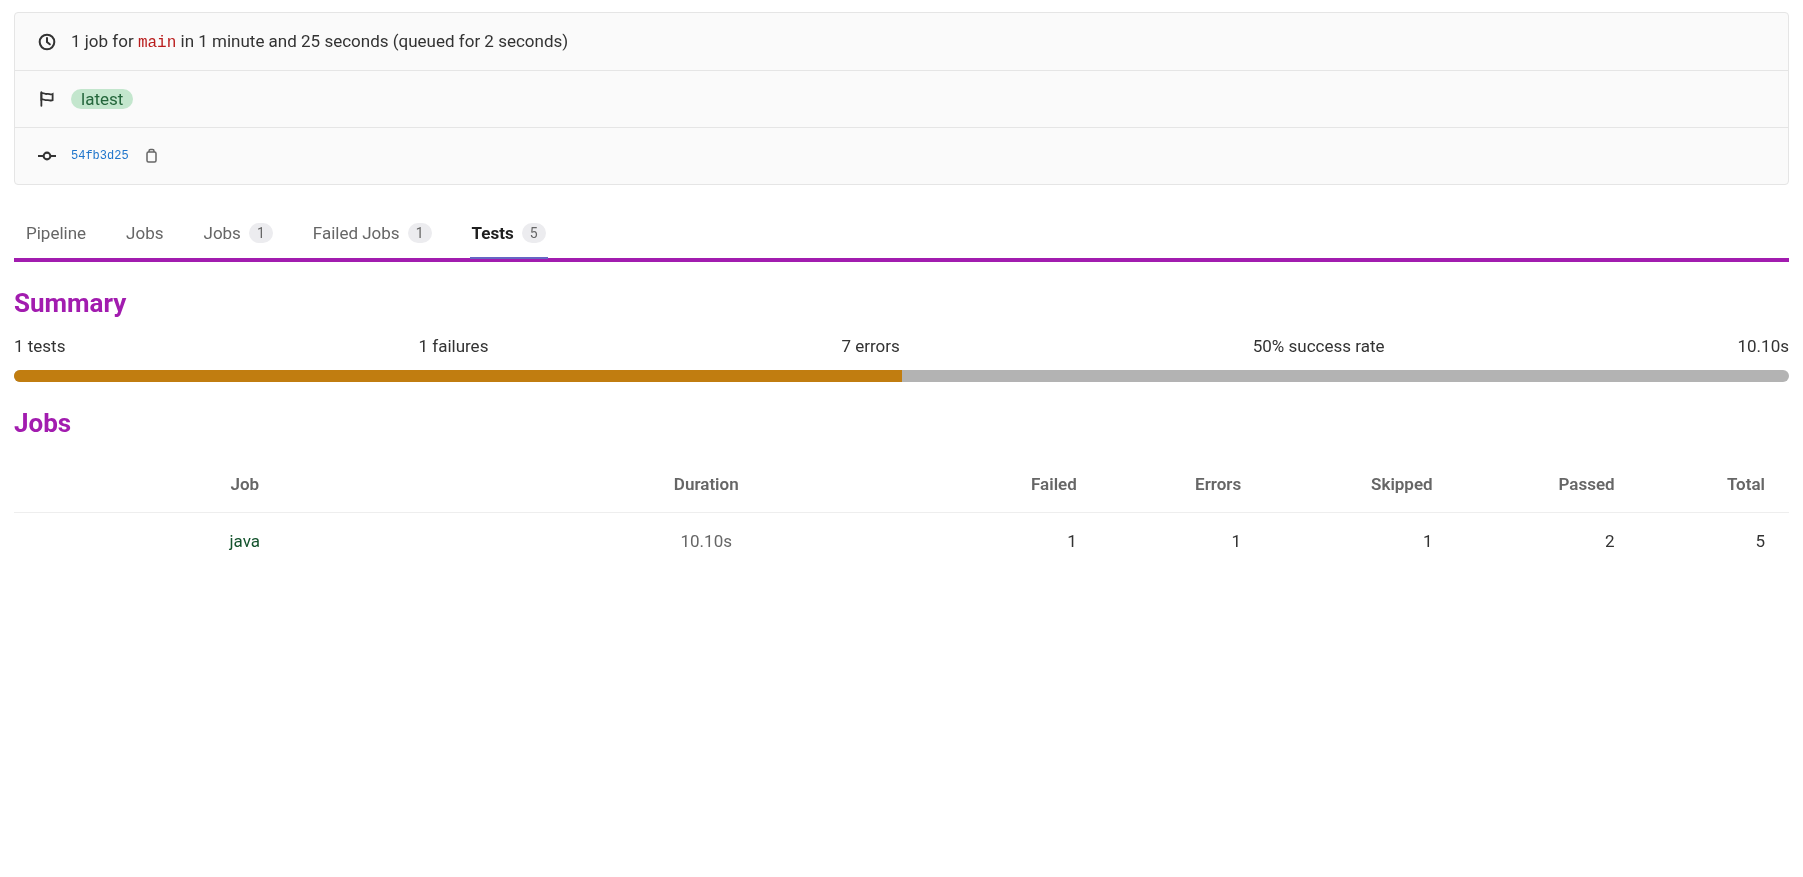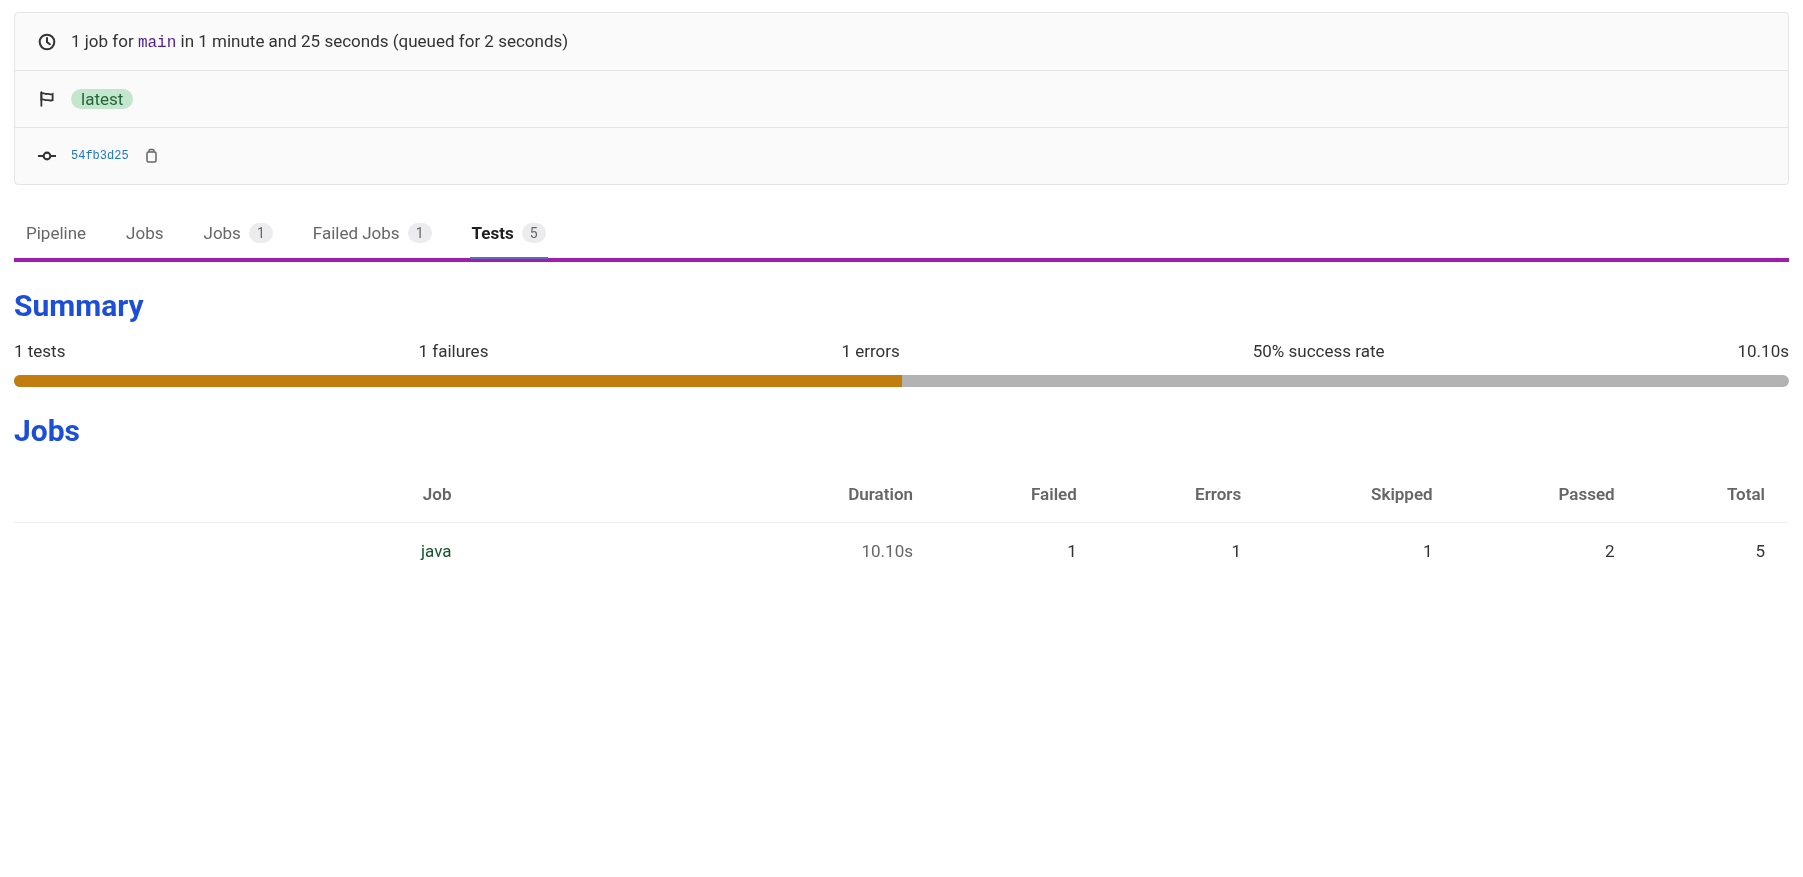"main" .code-link { color: #4c1d95 -> #b91c1c }
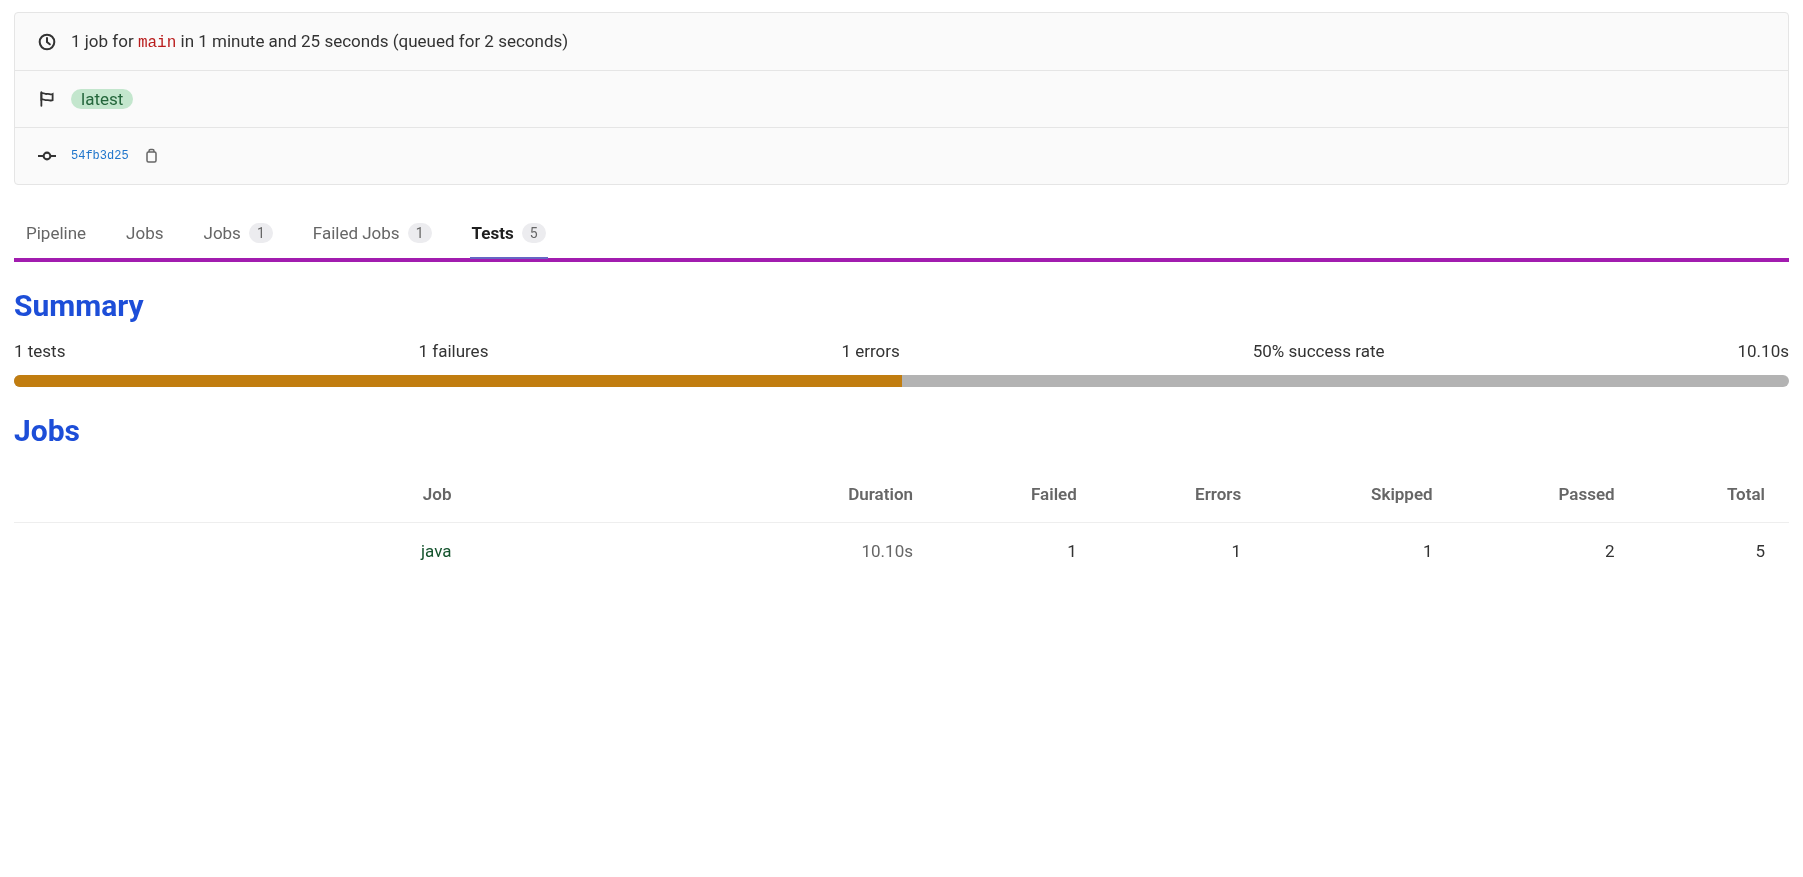"Summary" h2.section { color: #1d4ed8 -> #a21caf; font-size: 30px -> 26px }
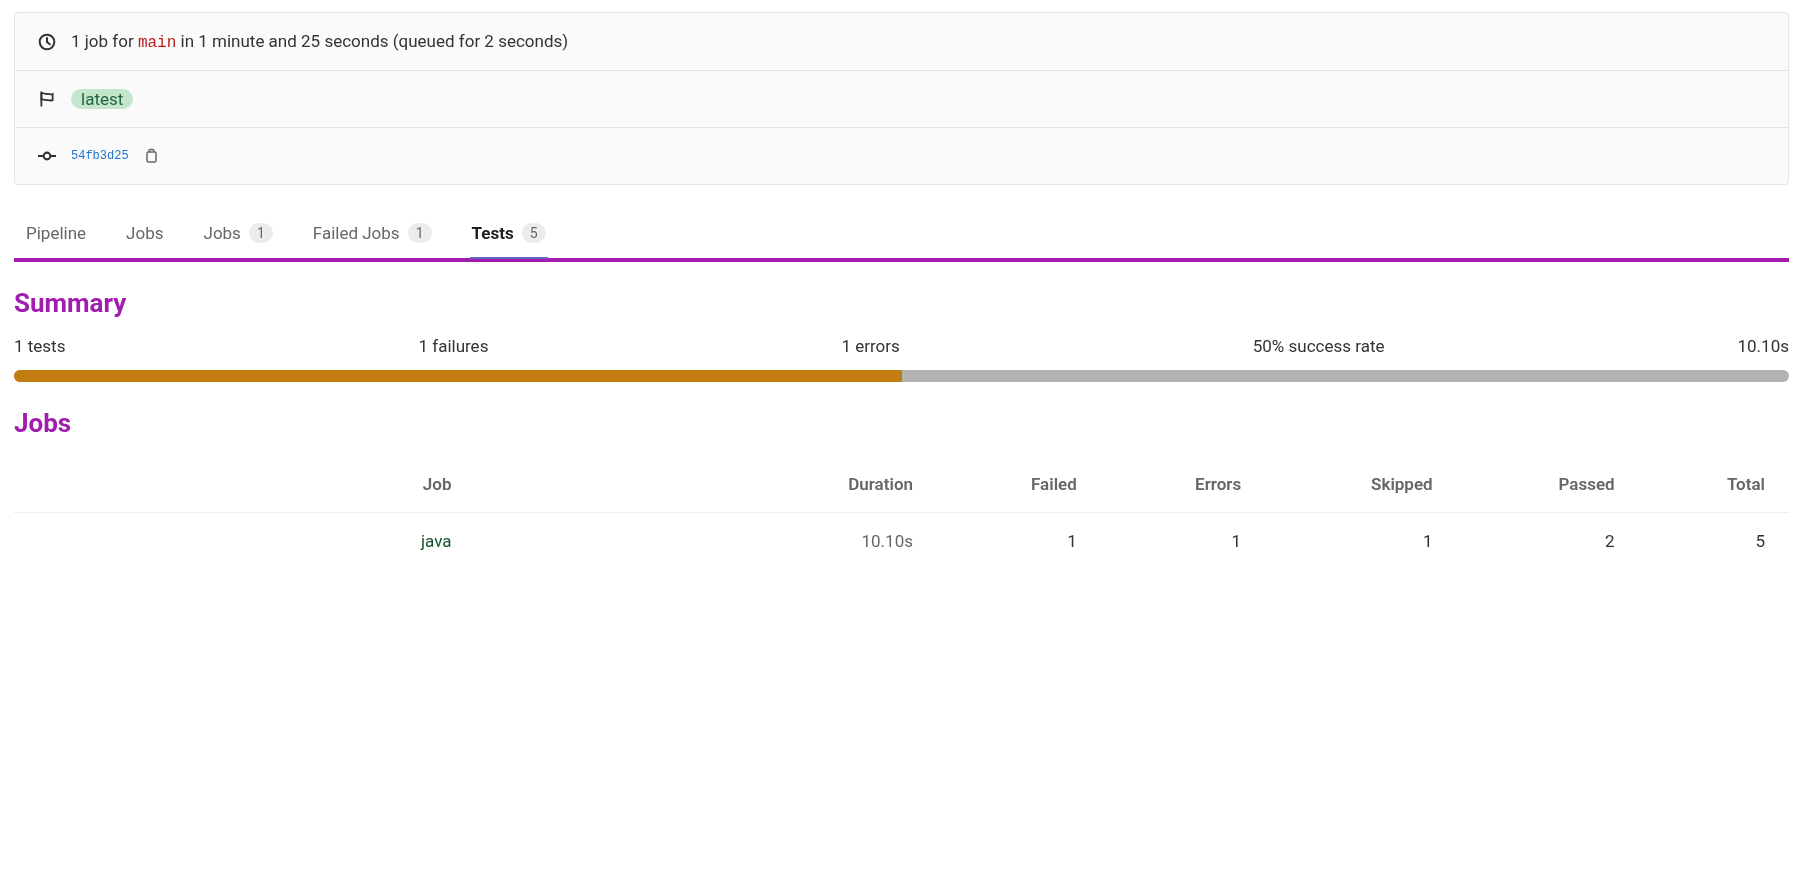"1 errors" span { text: 1 -> 7 }
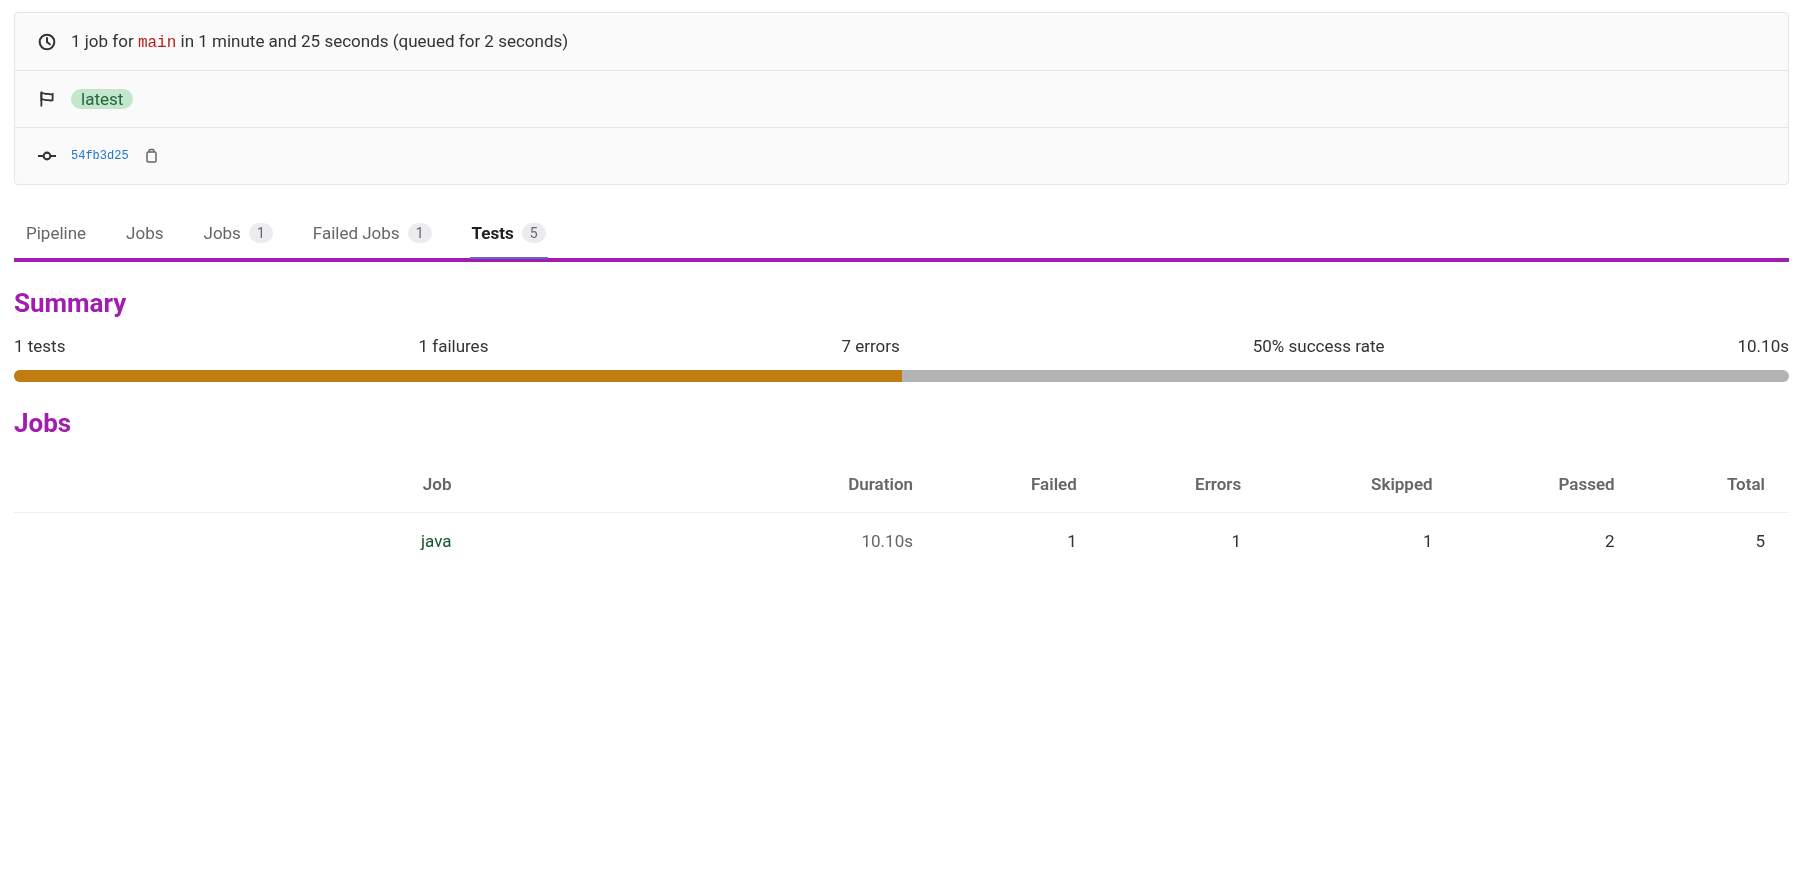"Job" table.jobs th, table.jobs td { text-align: right -> center }
